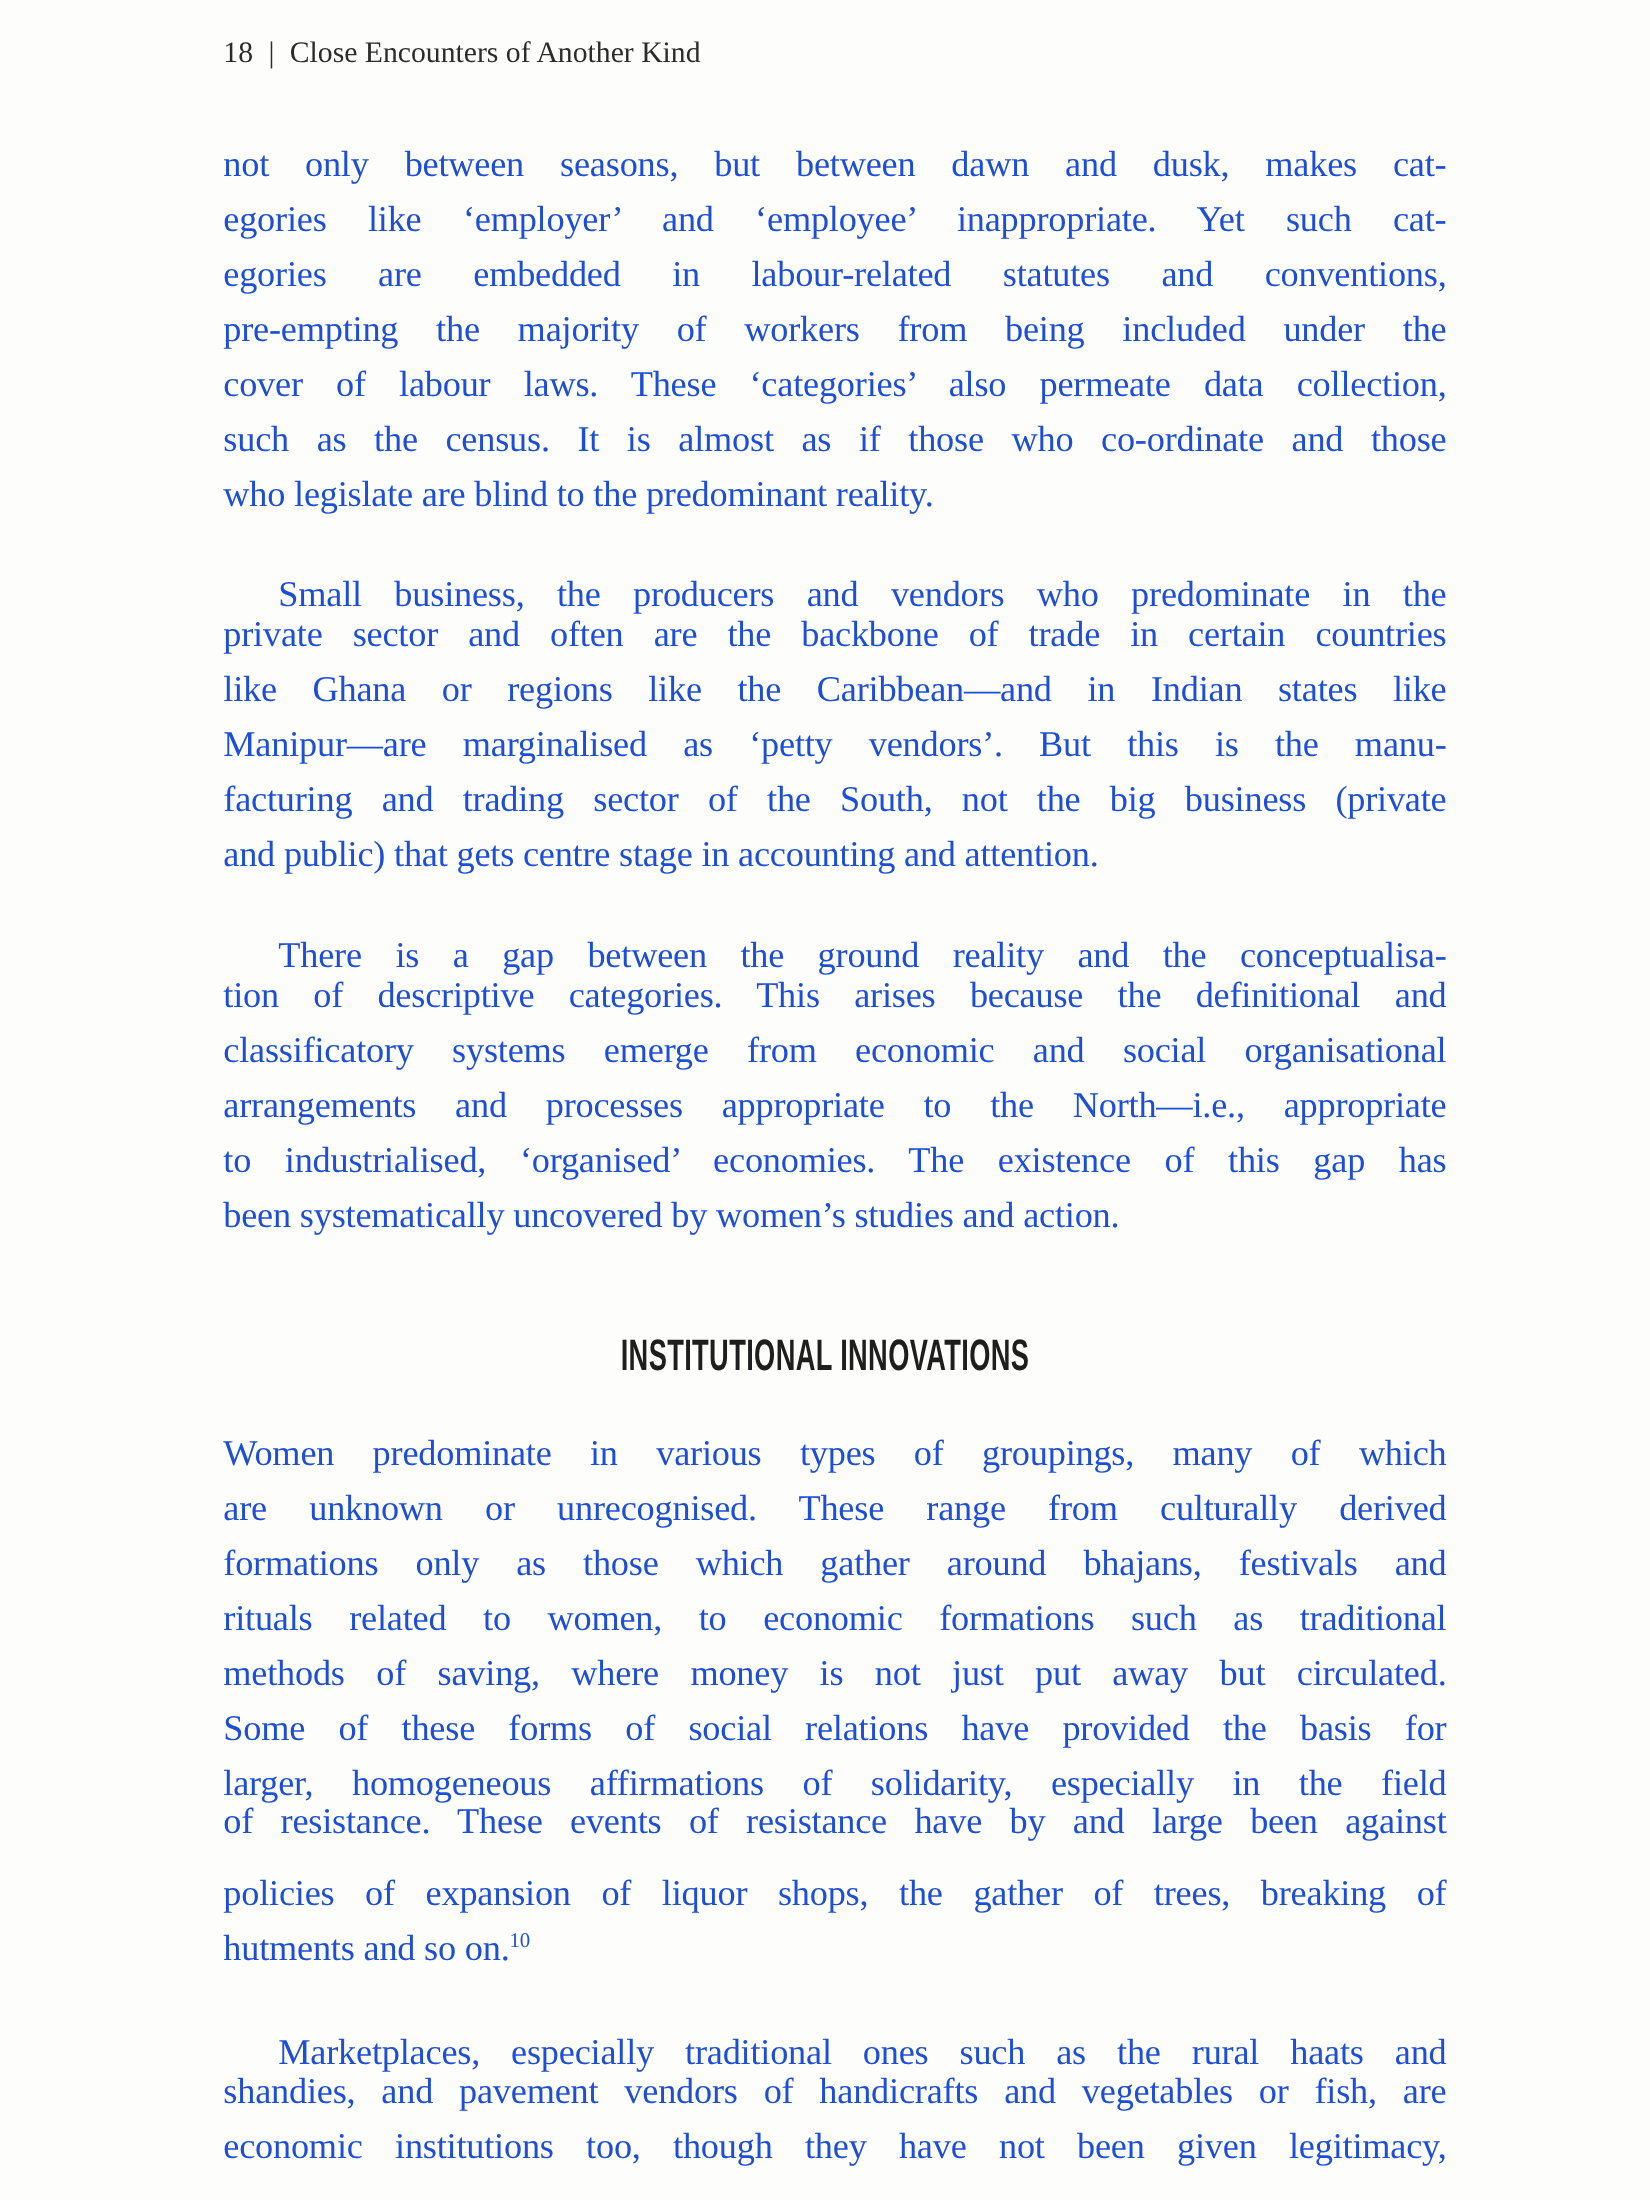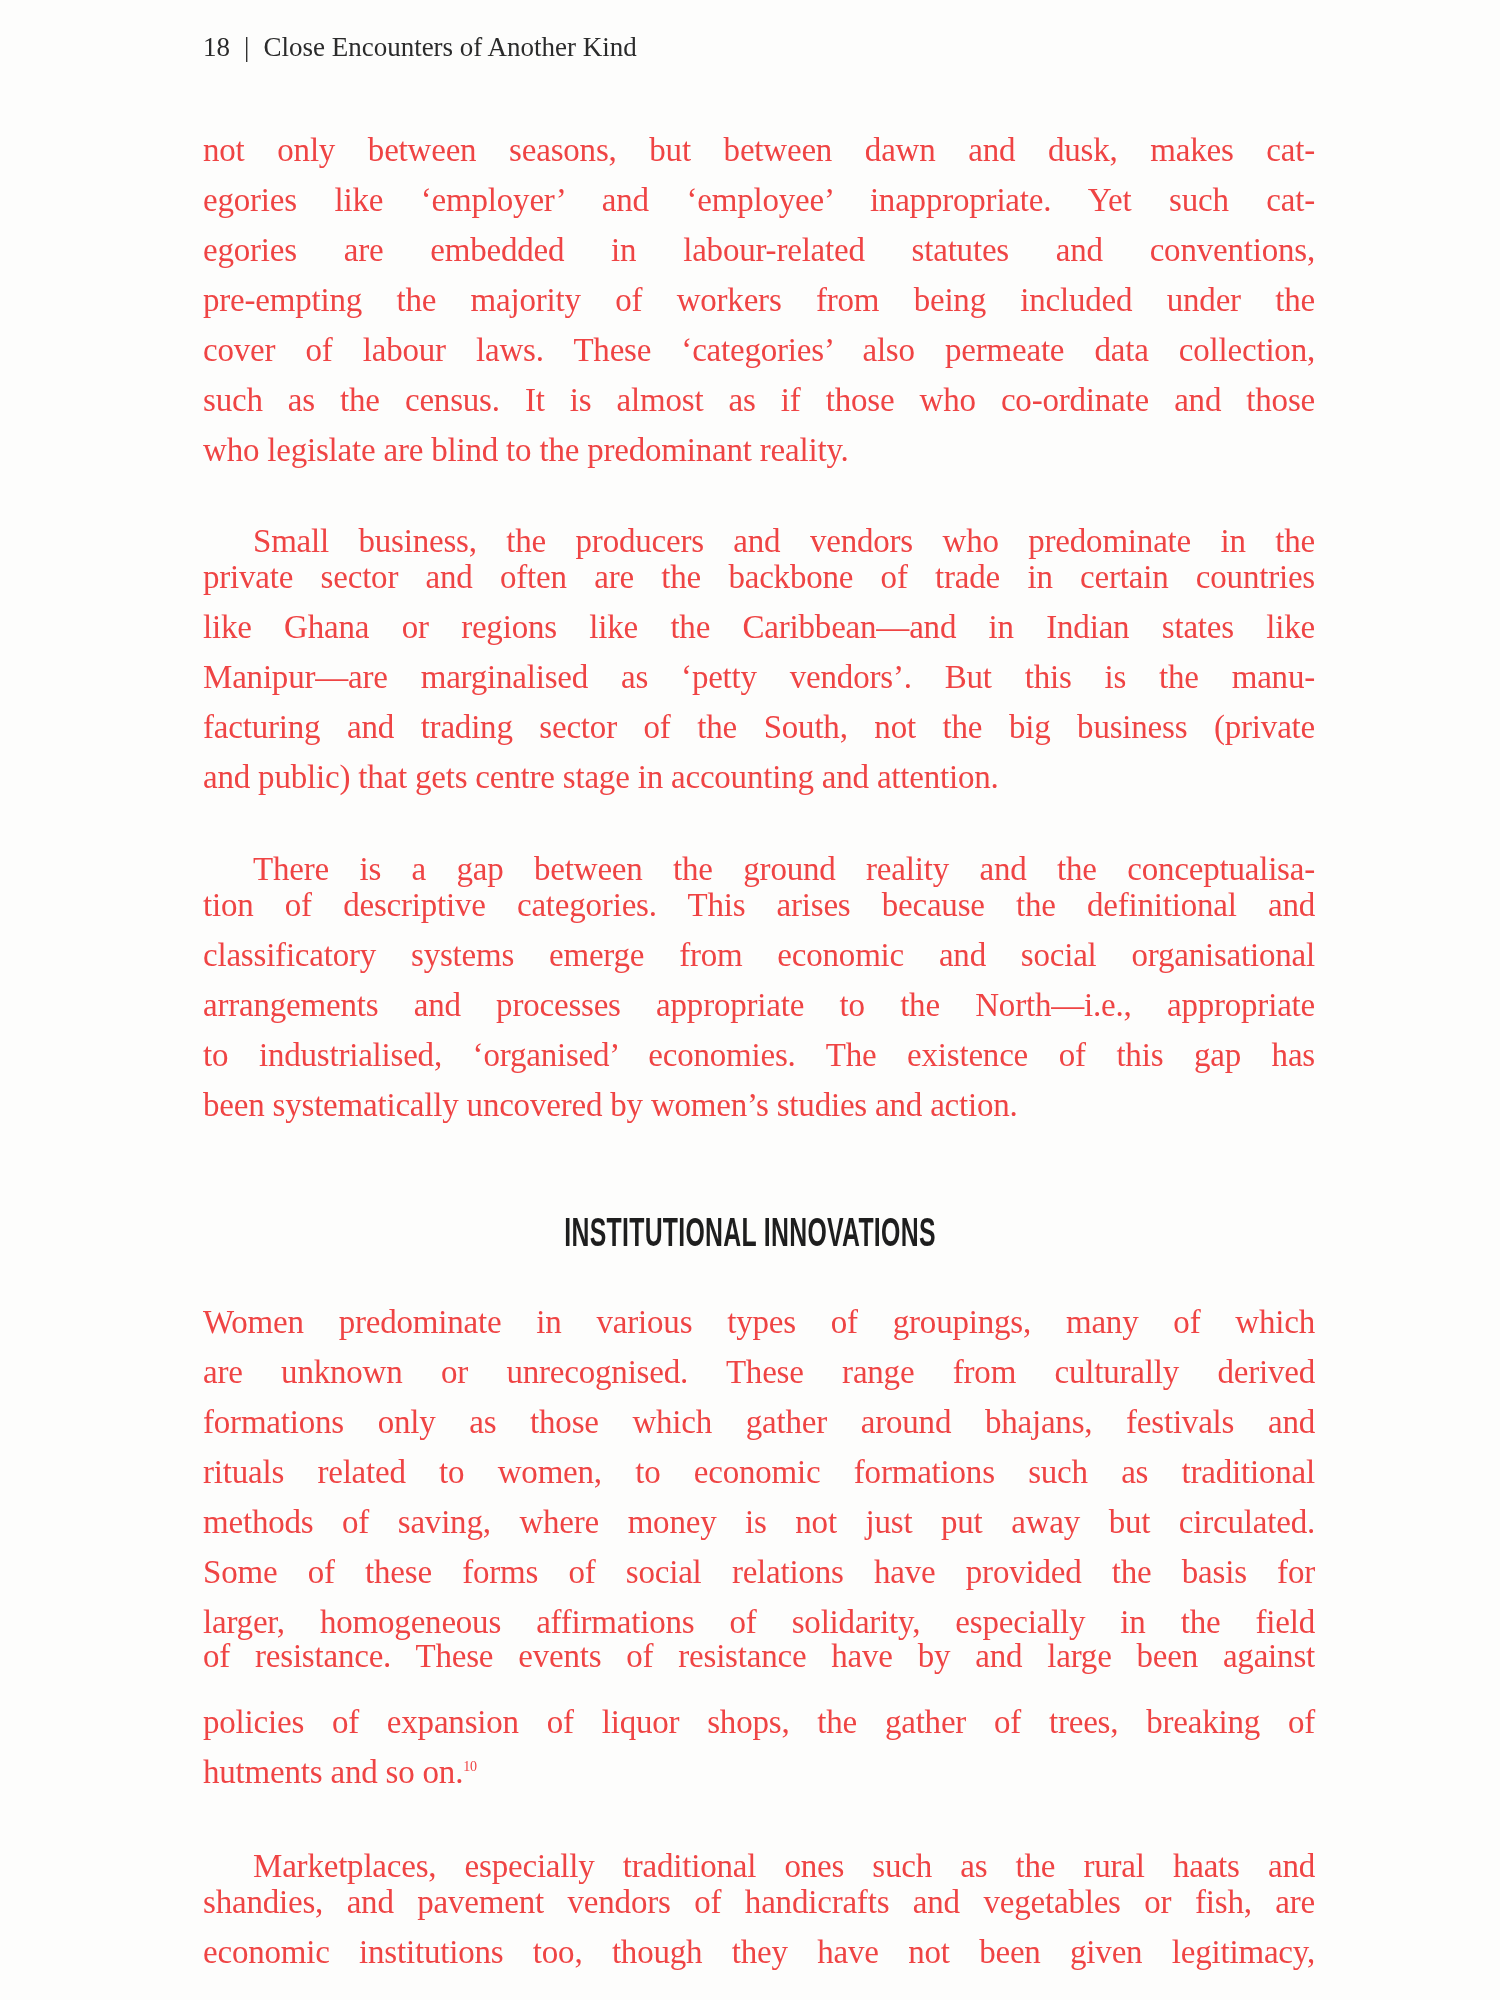"not only between seasons, but" .line { color: #ef4444 -> #1d4ed8 }
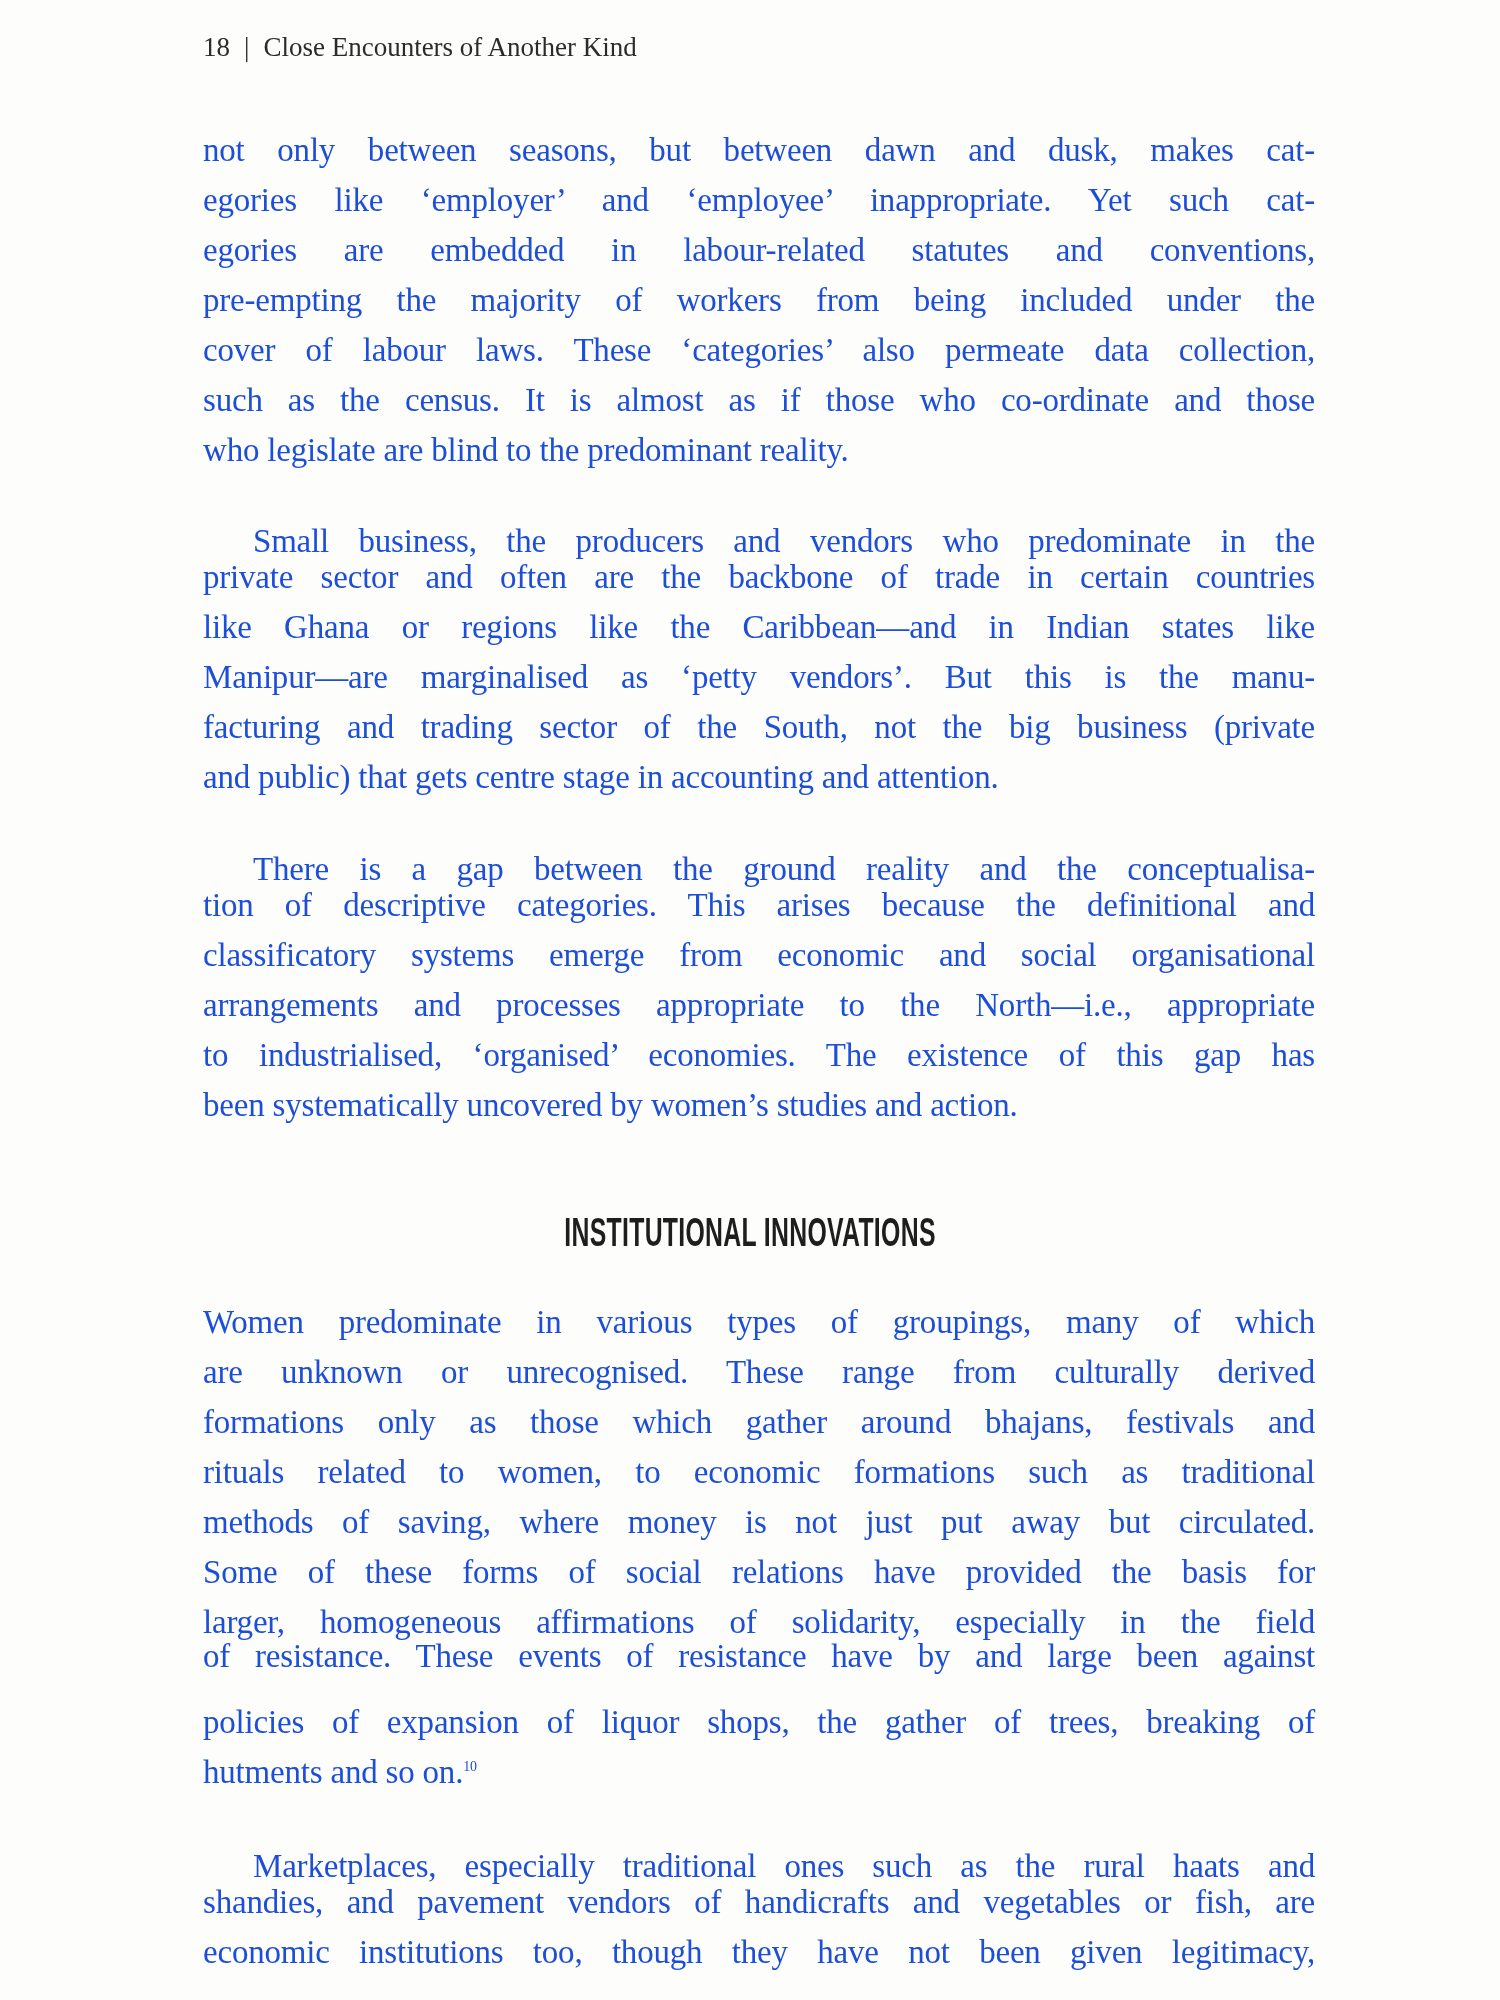"10" sup { font-size: 14px -> 19px }
